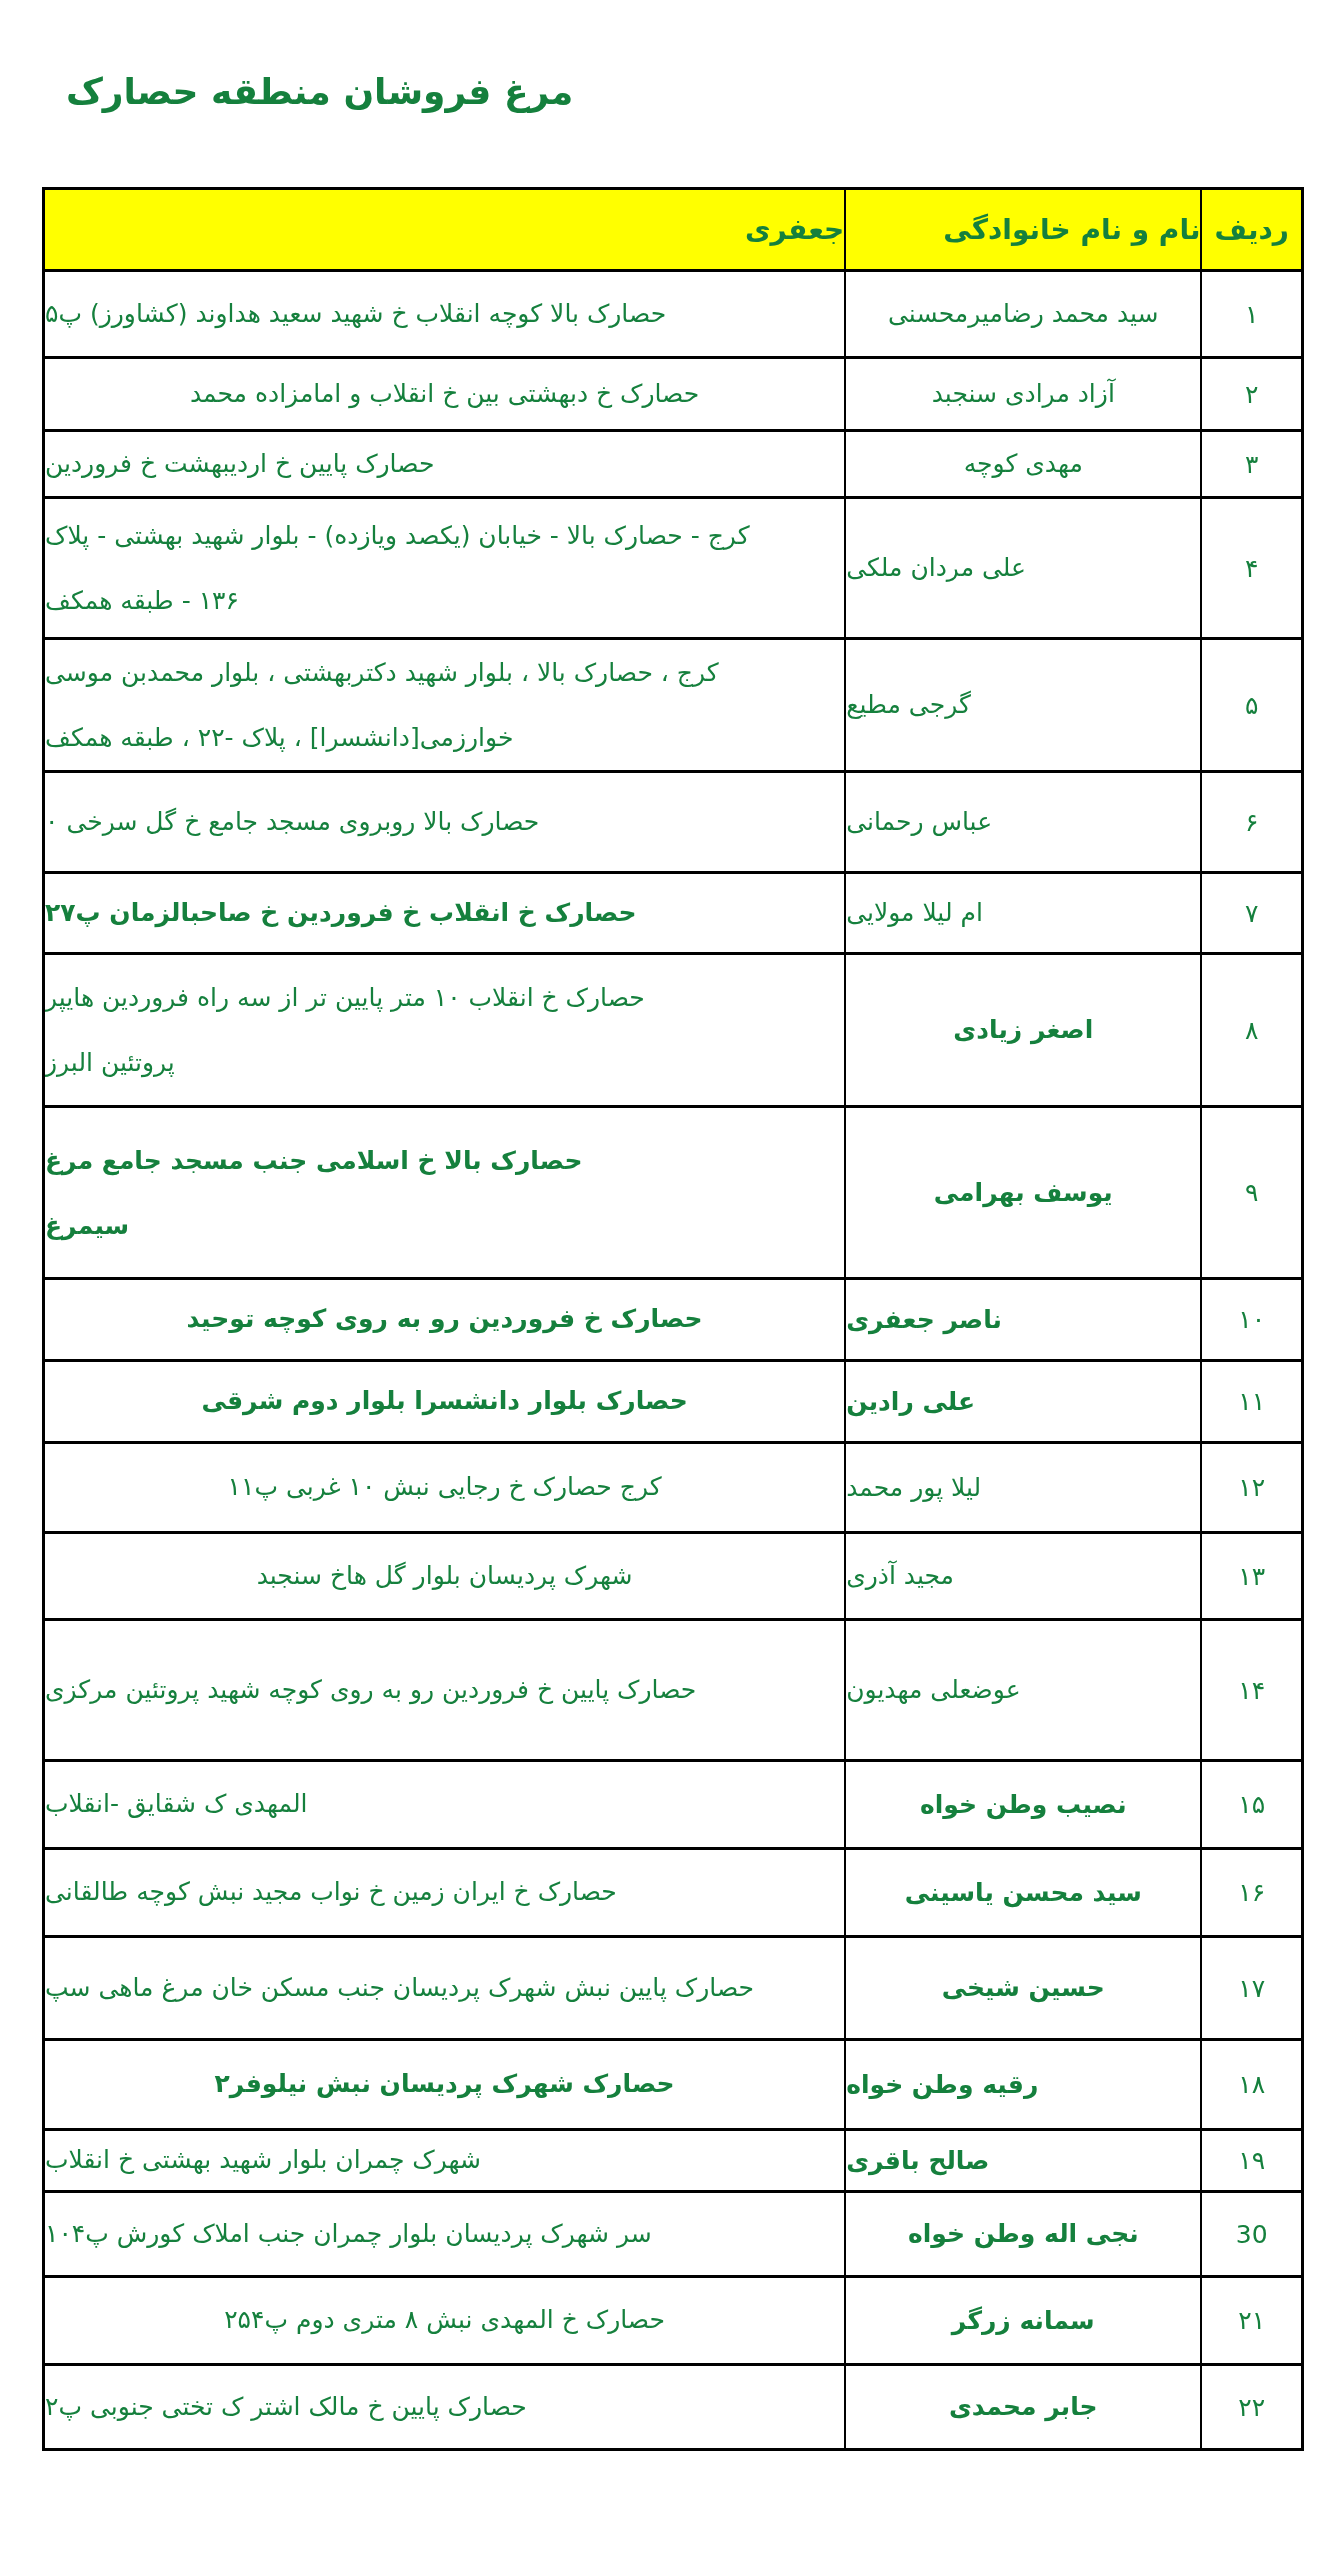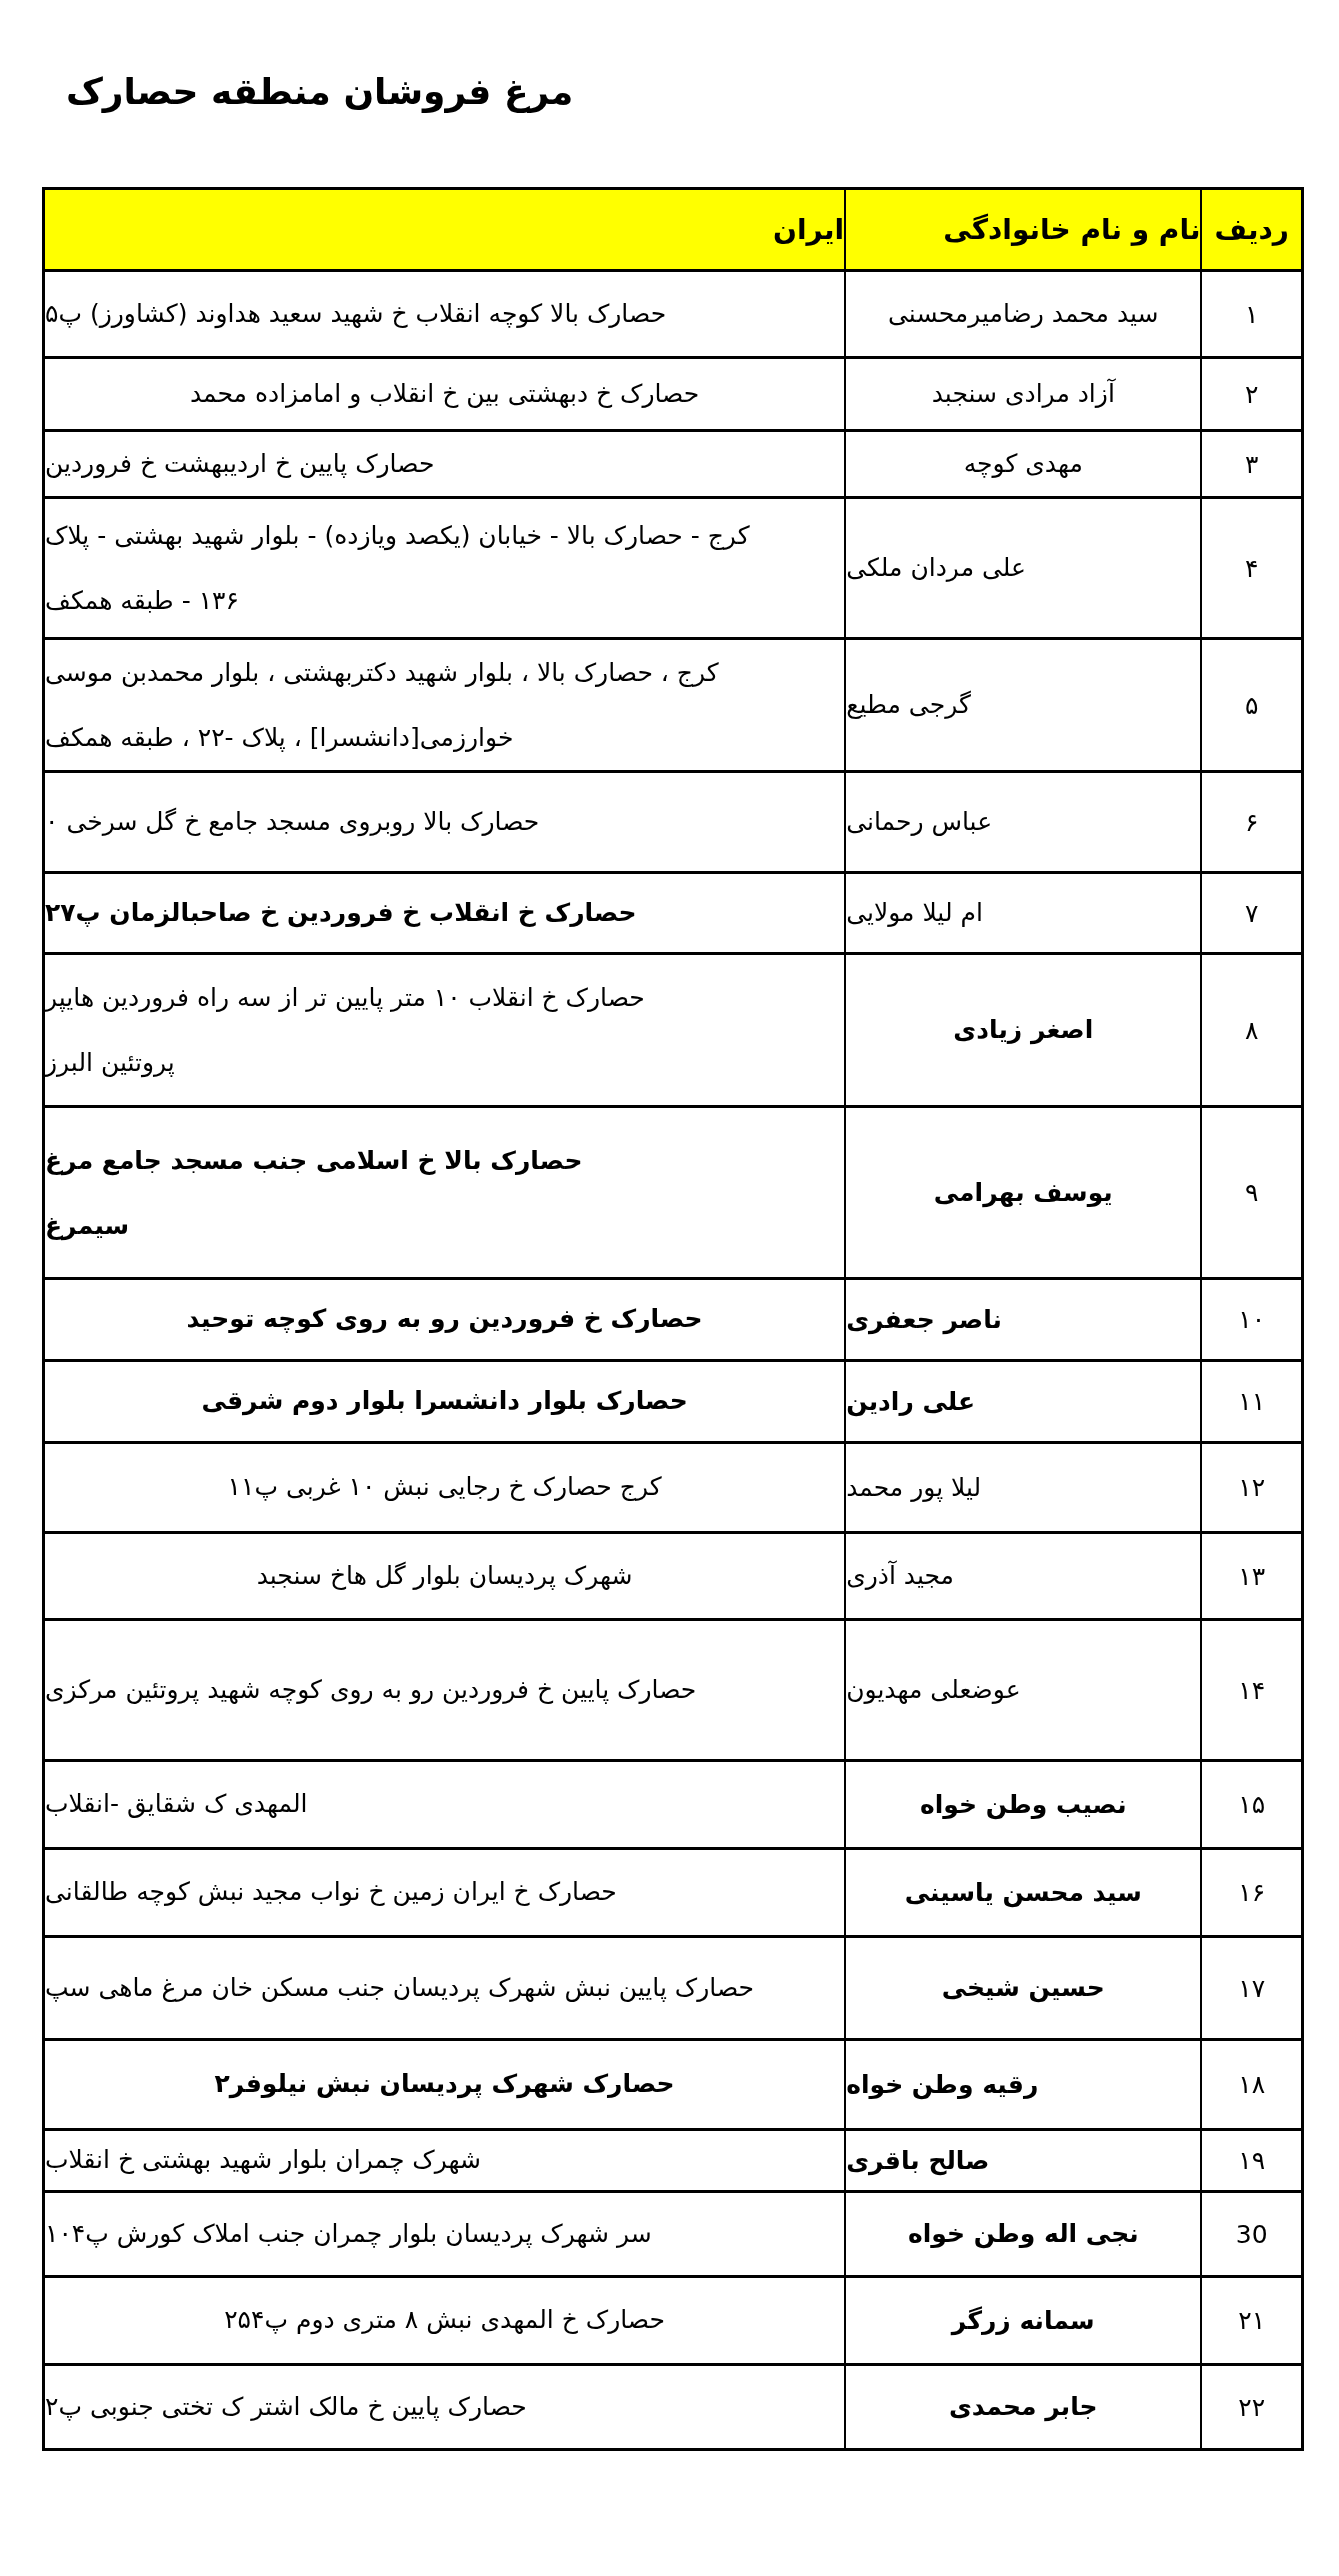"مرغ فروشان منطقه حصارک" .page { color: #000000 -> #15803d }
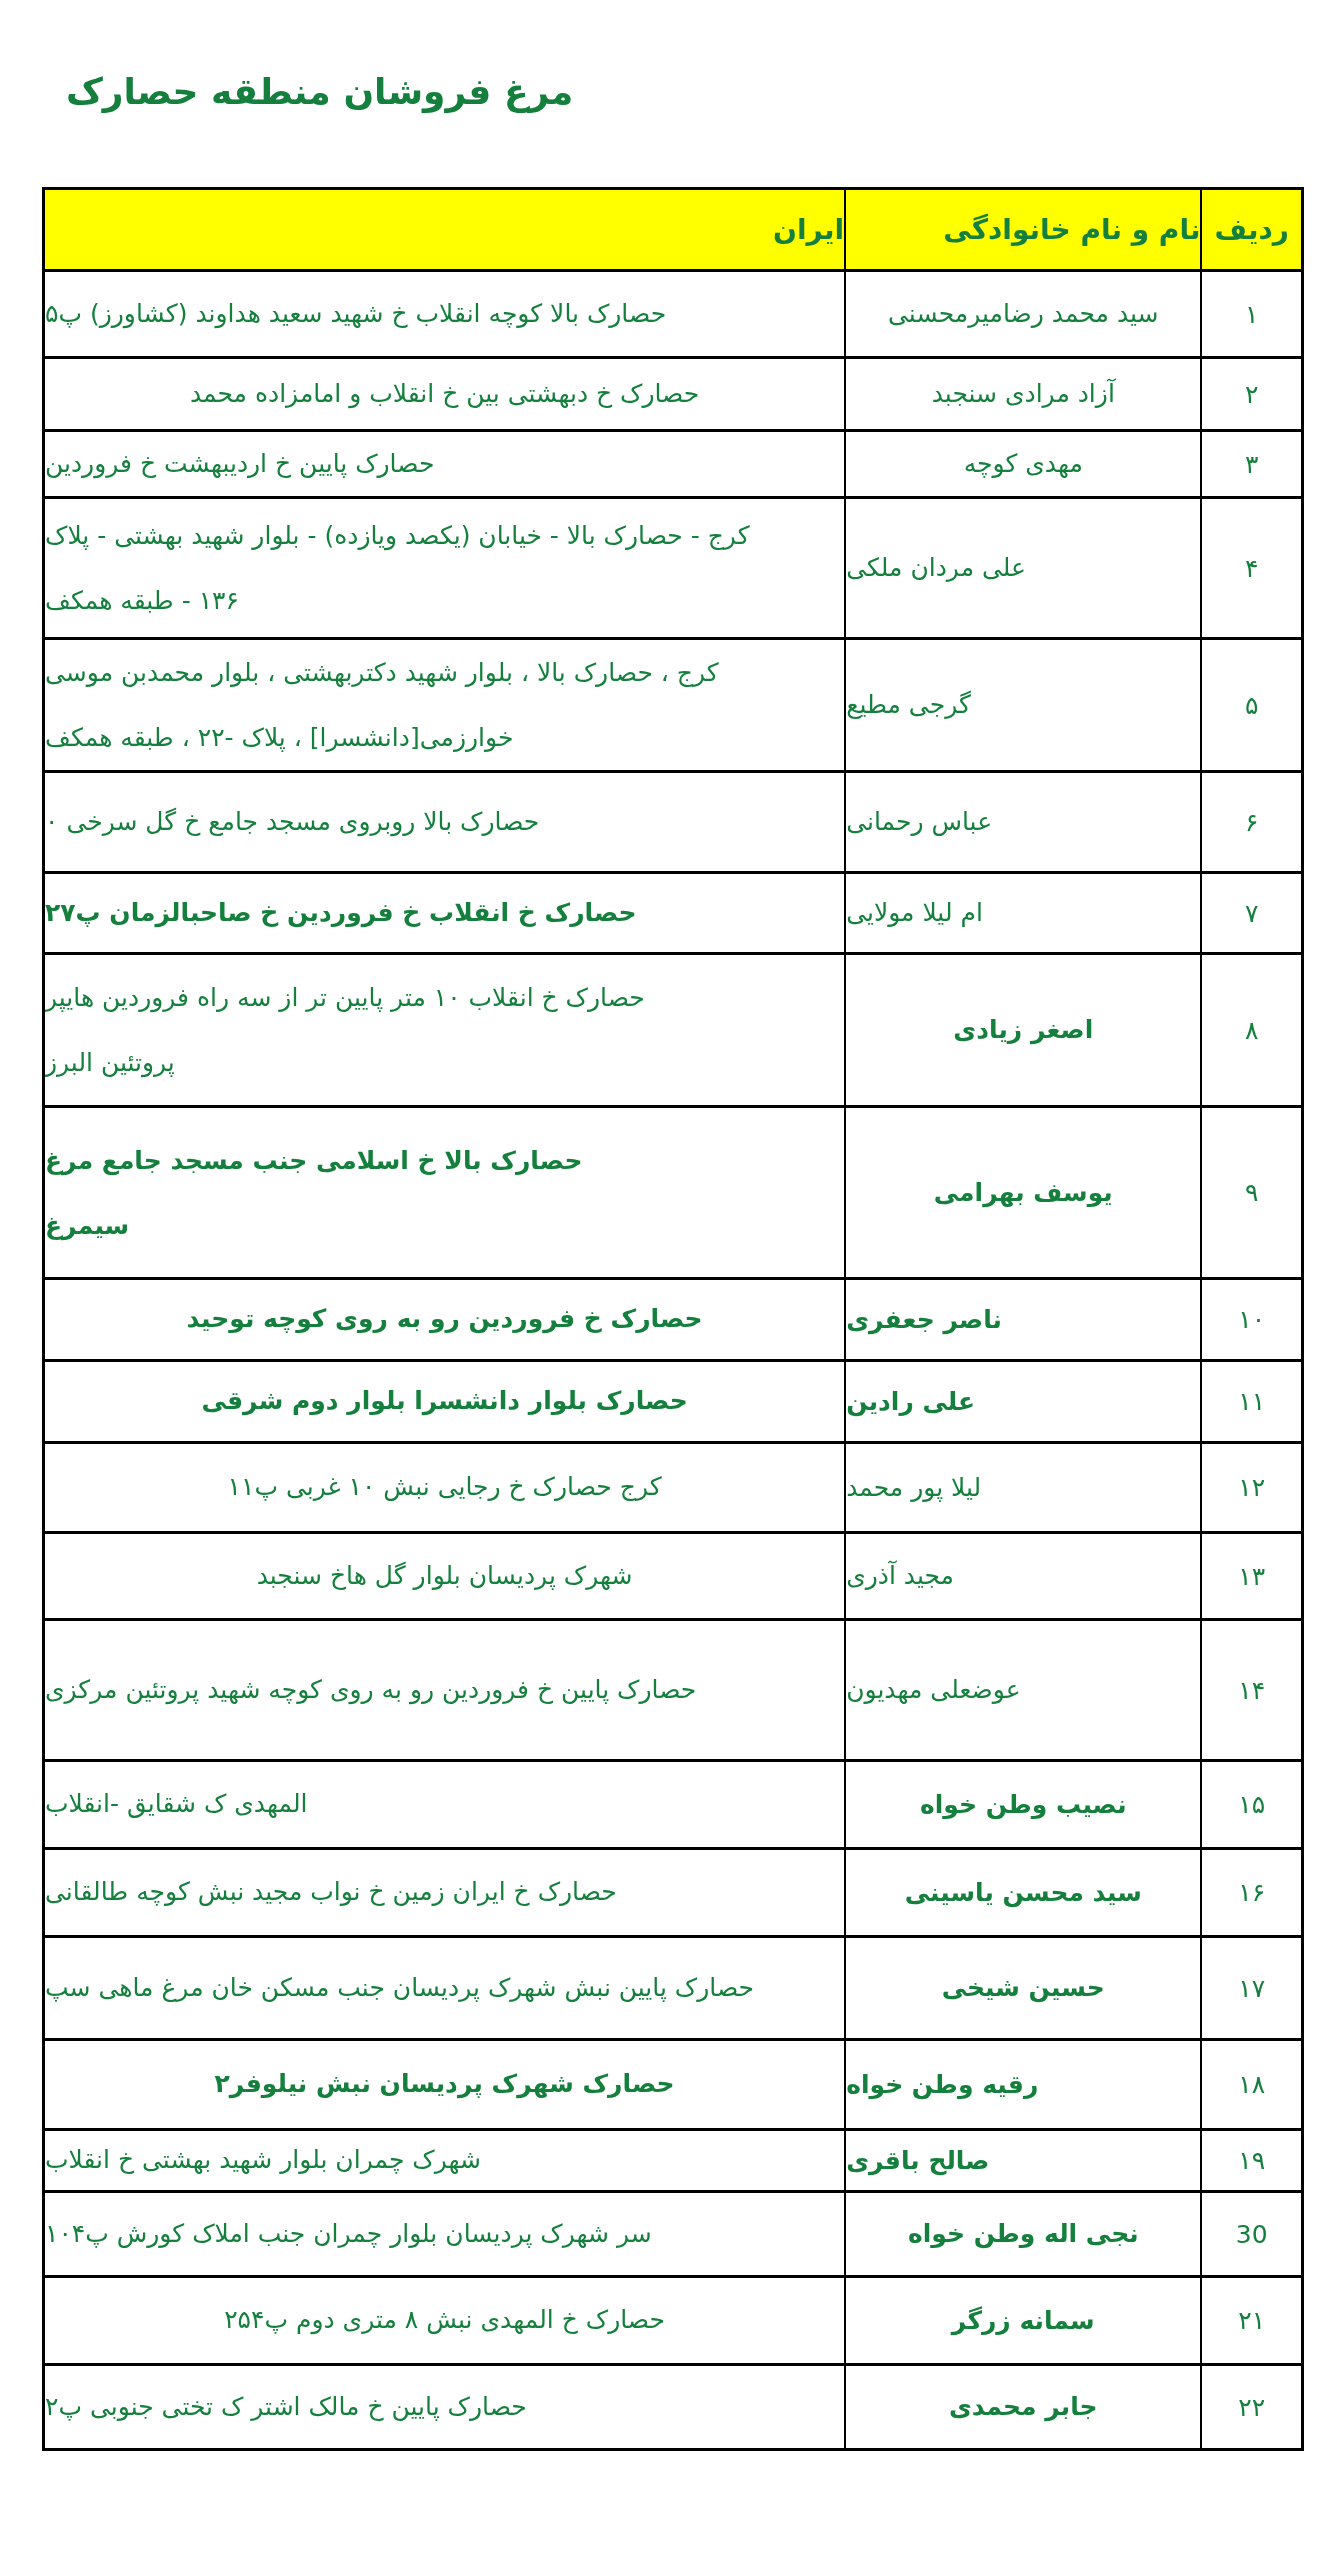"ایران" th.h-addr { text: ایران -> جعفری }
